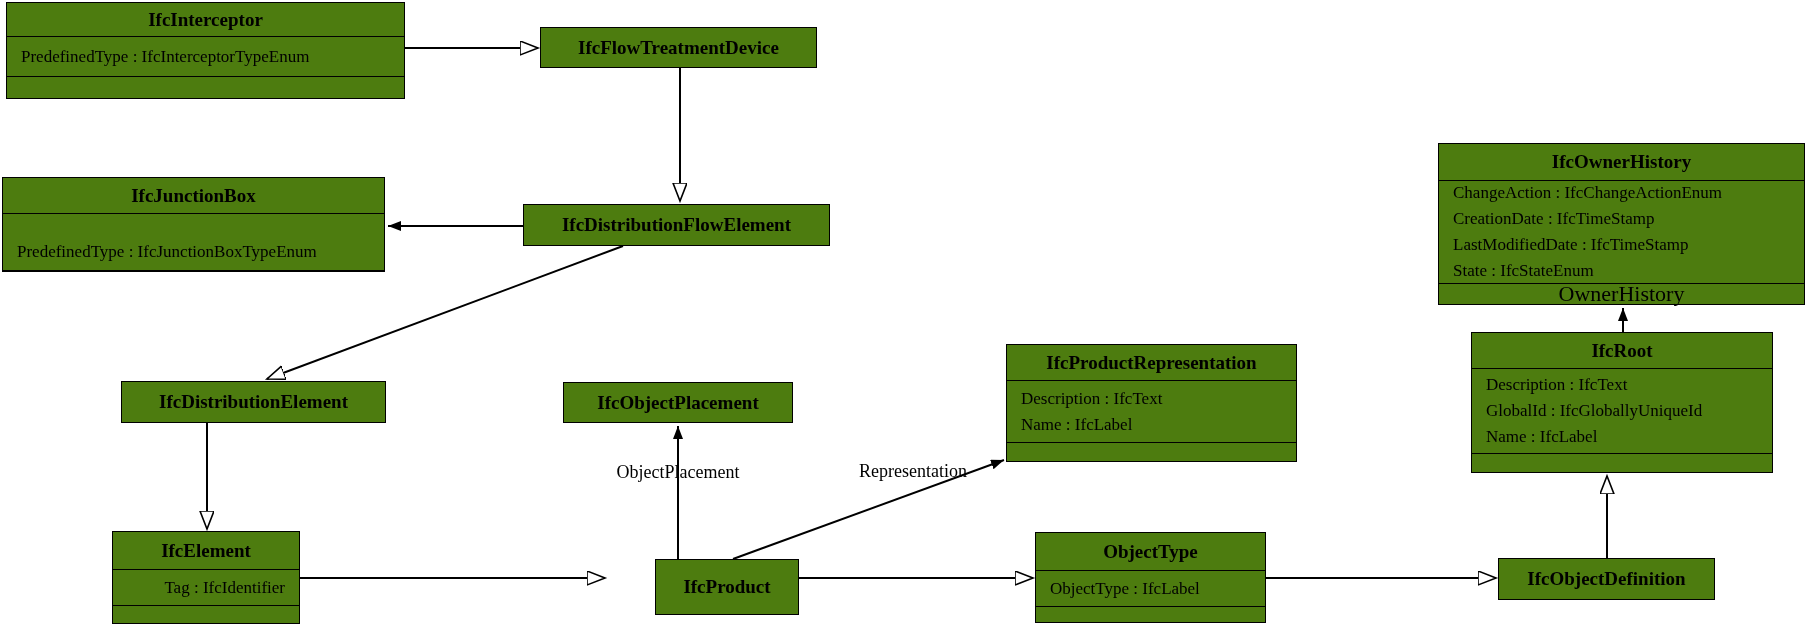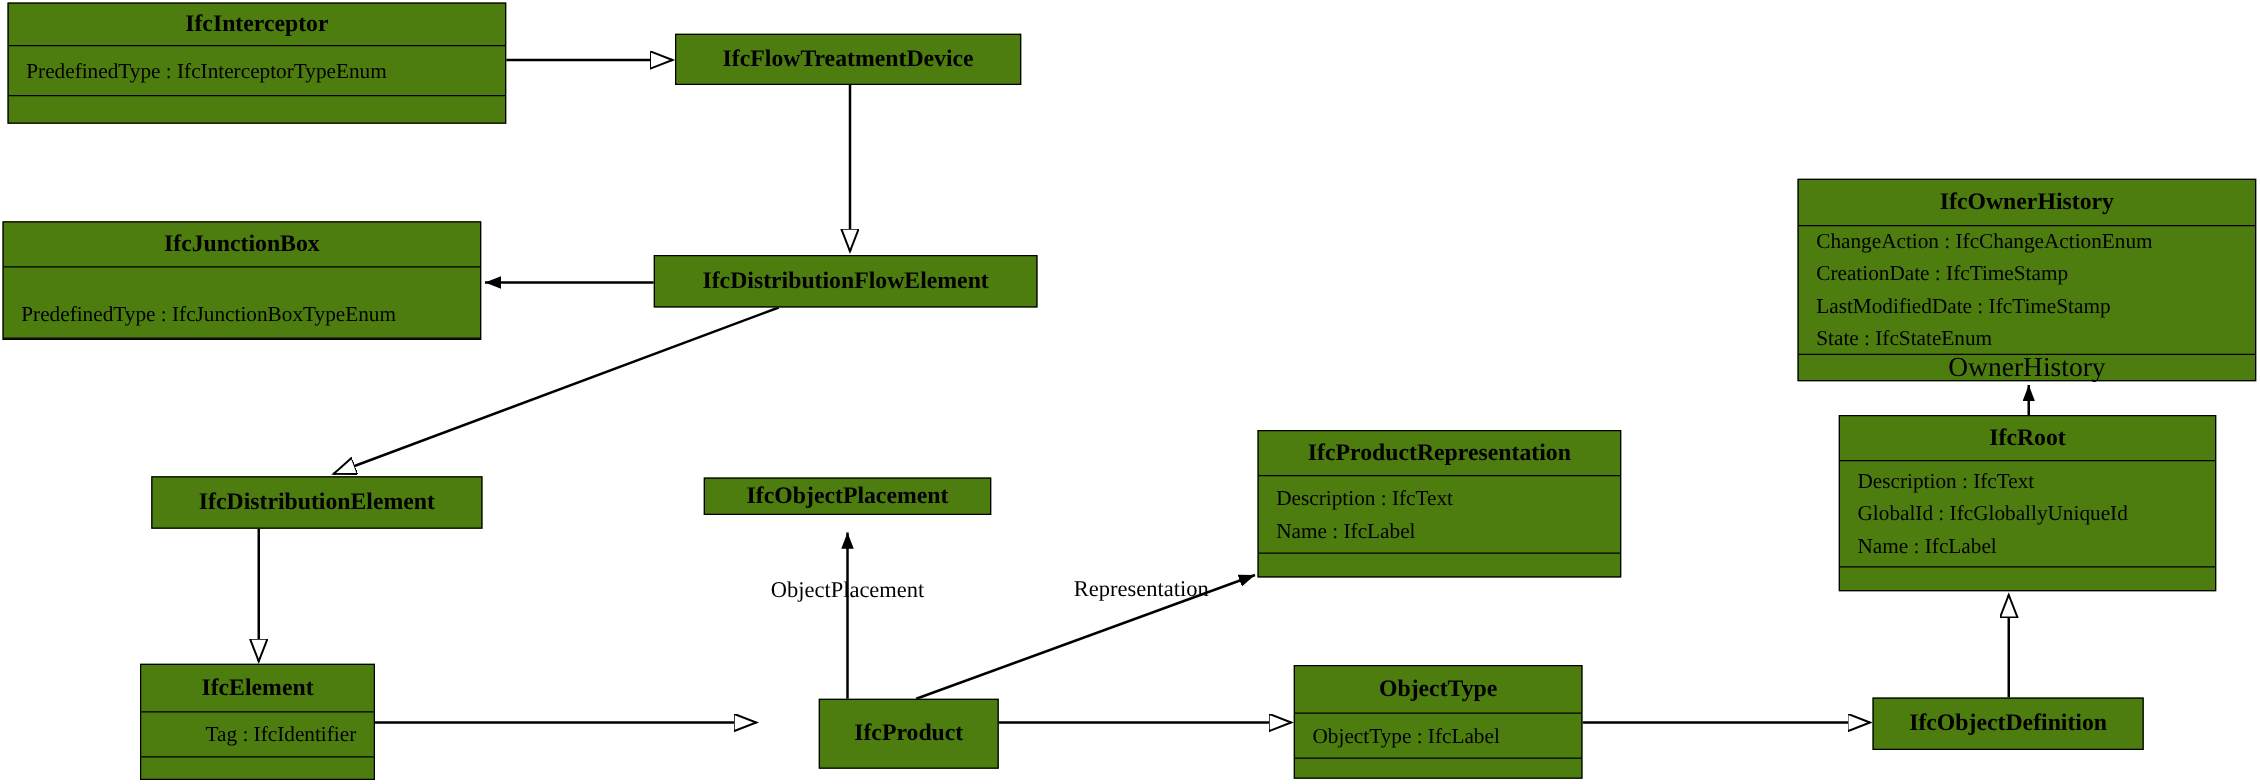"IfcObjectPlacement" div.node { height: 30px -> 41px }
